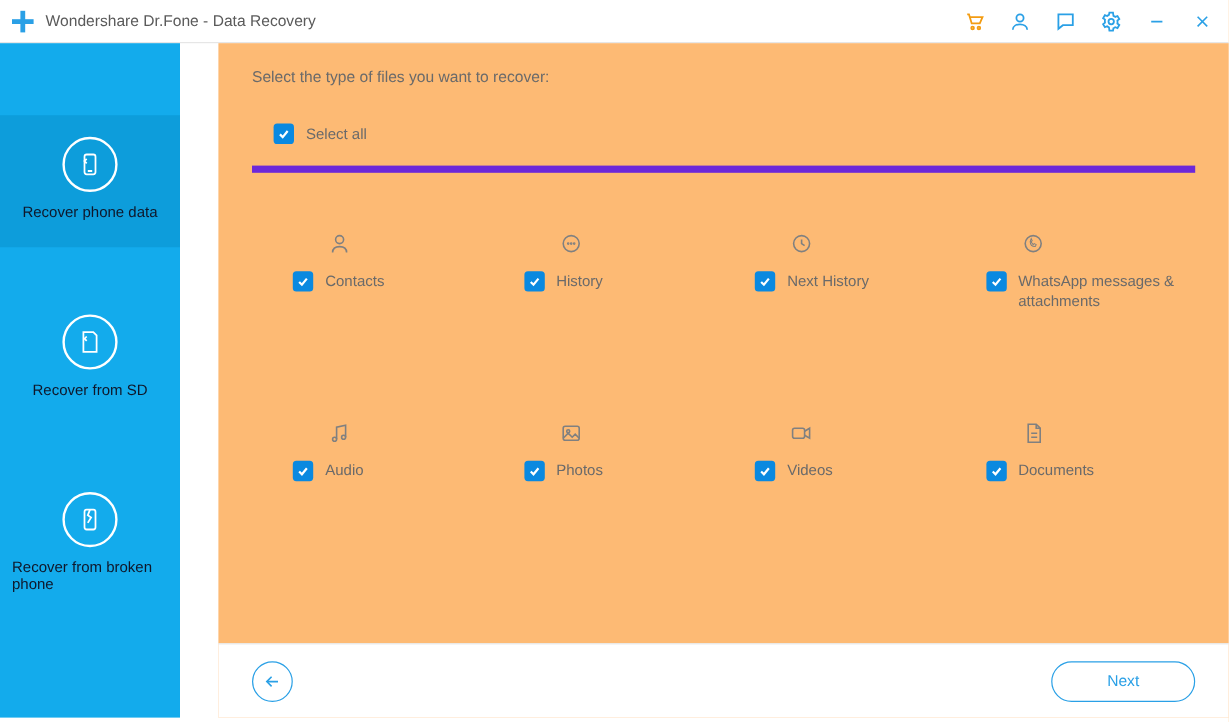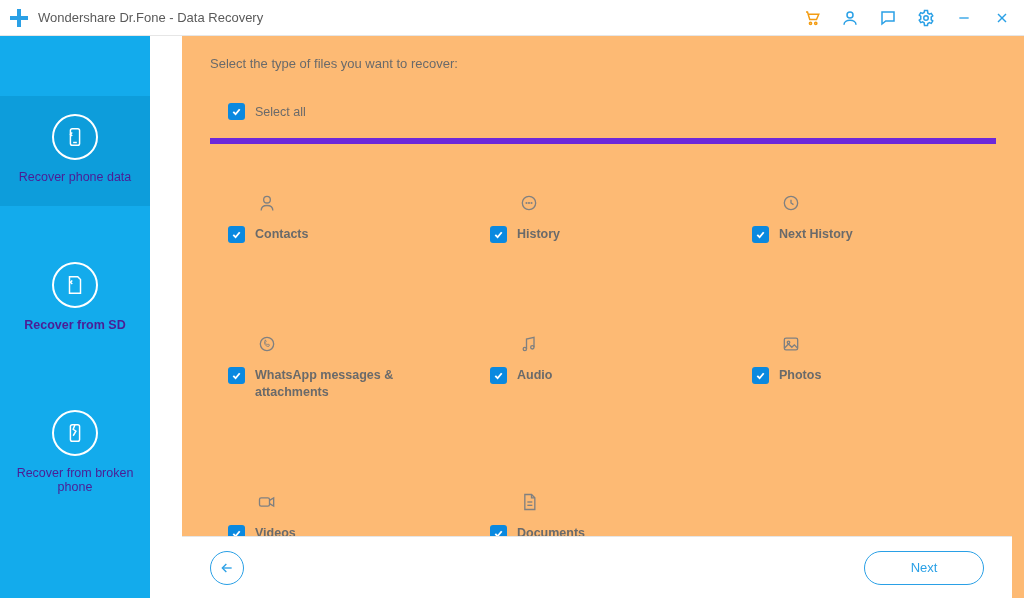"Recover phone data" .side-item { color: #4c1d95 -> #0f172a; text-align: center -> none }
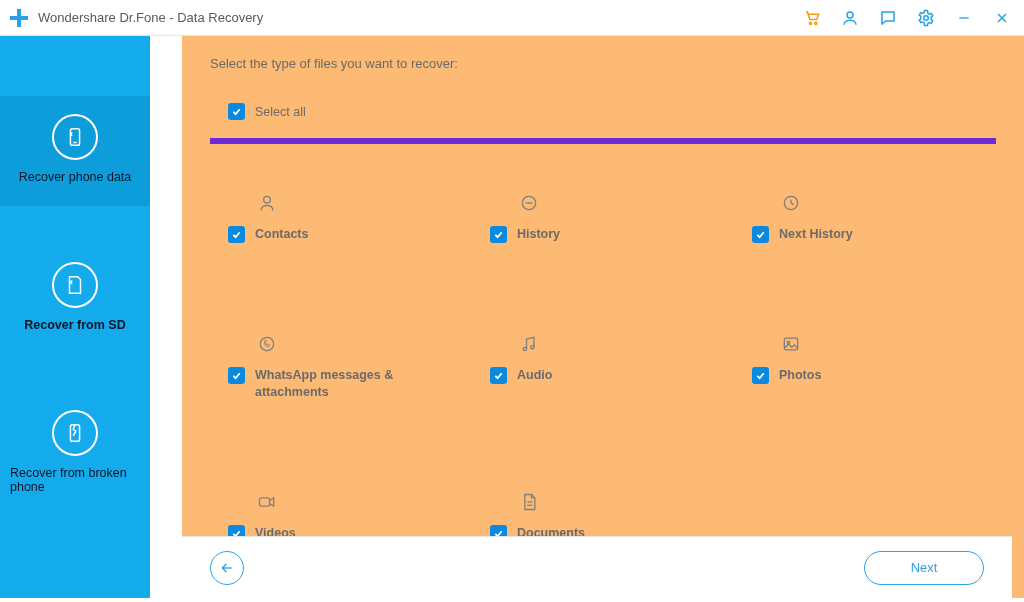"Contacts" .grid { font-weight: bold -> none; grid-template-columns: repeat(3, 1fr) -> repeat(4, 1fr); padding: 48px 28px 0 28px -> 48px 28px 0 44px }
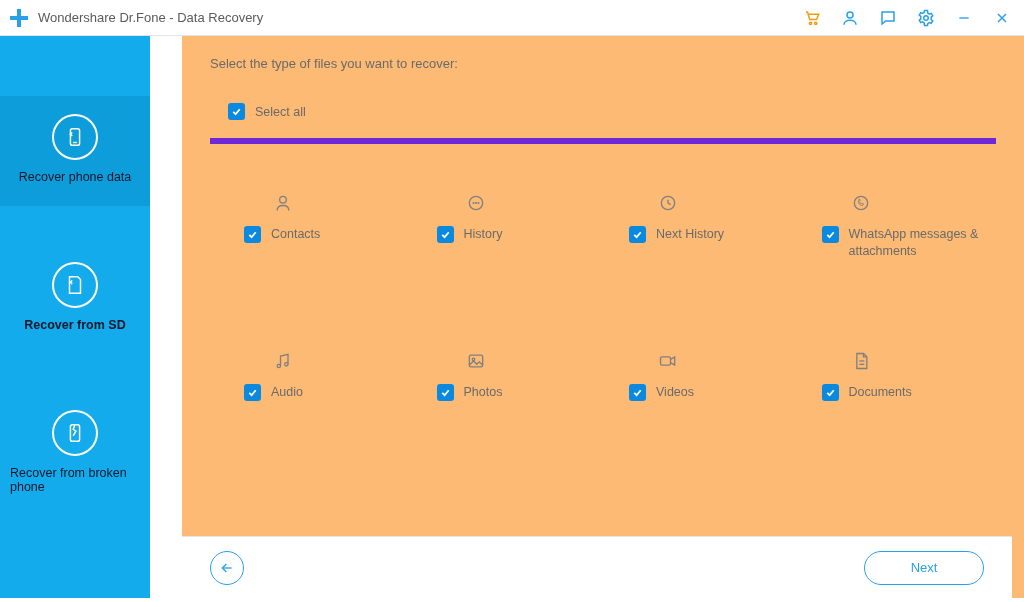"Recover from SD" div.side-item { font-weight: bold -> none }
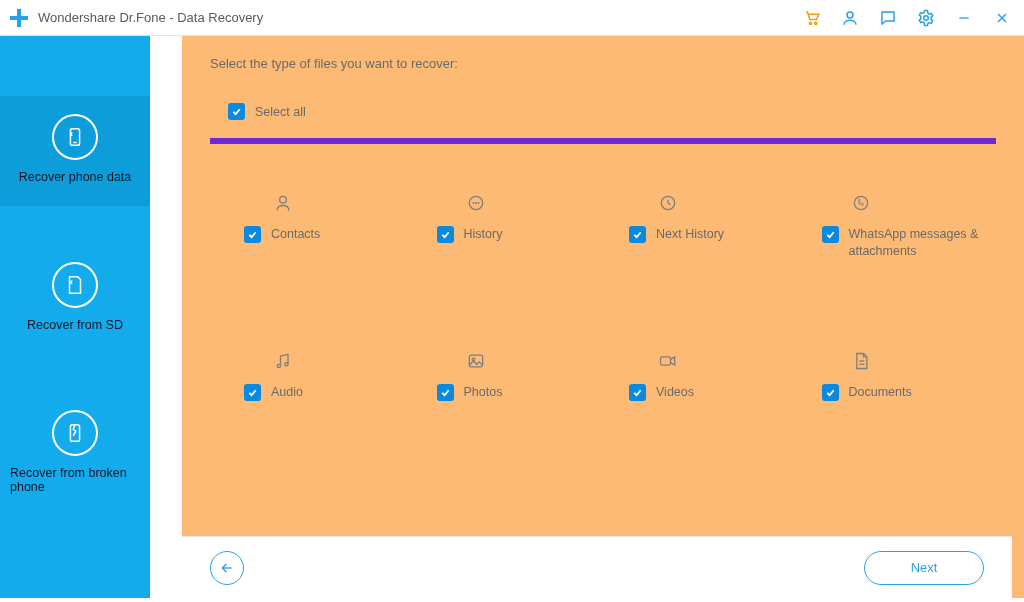"Next" .footer { right: 12px -> 0 }
